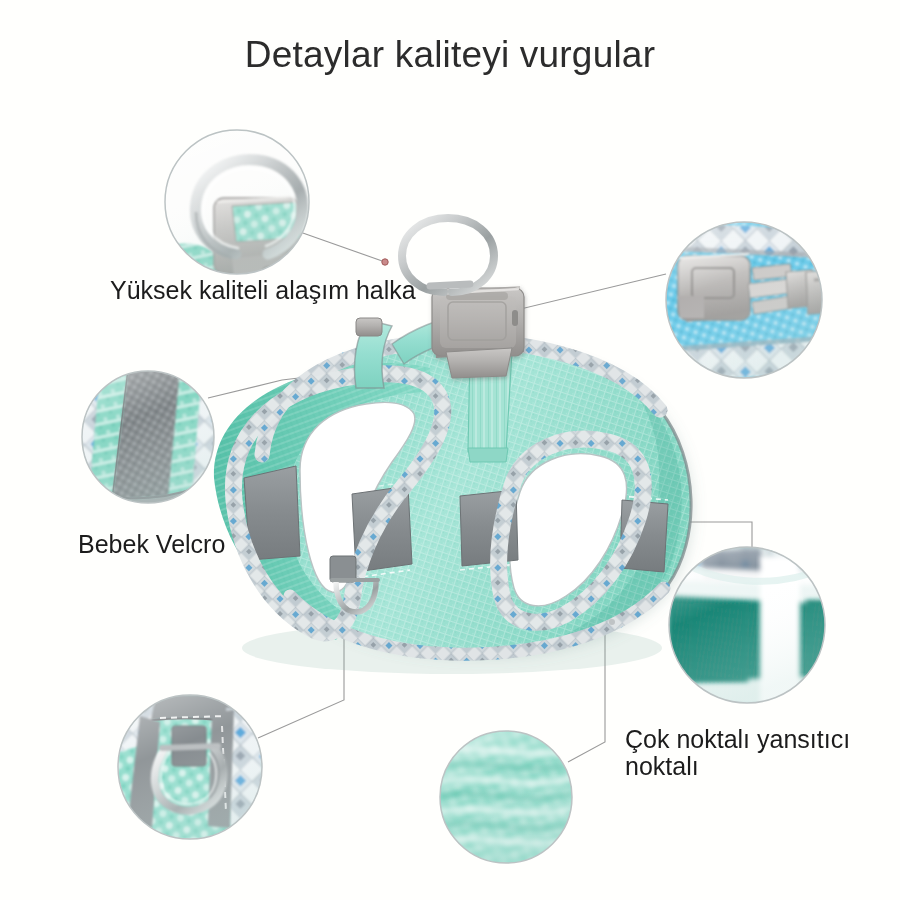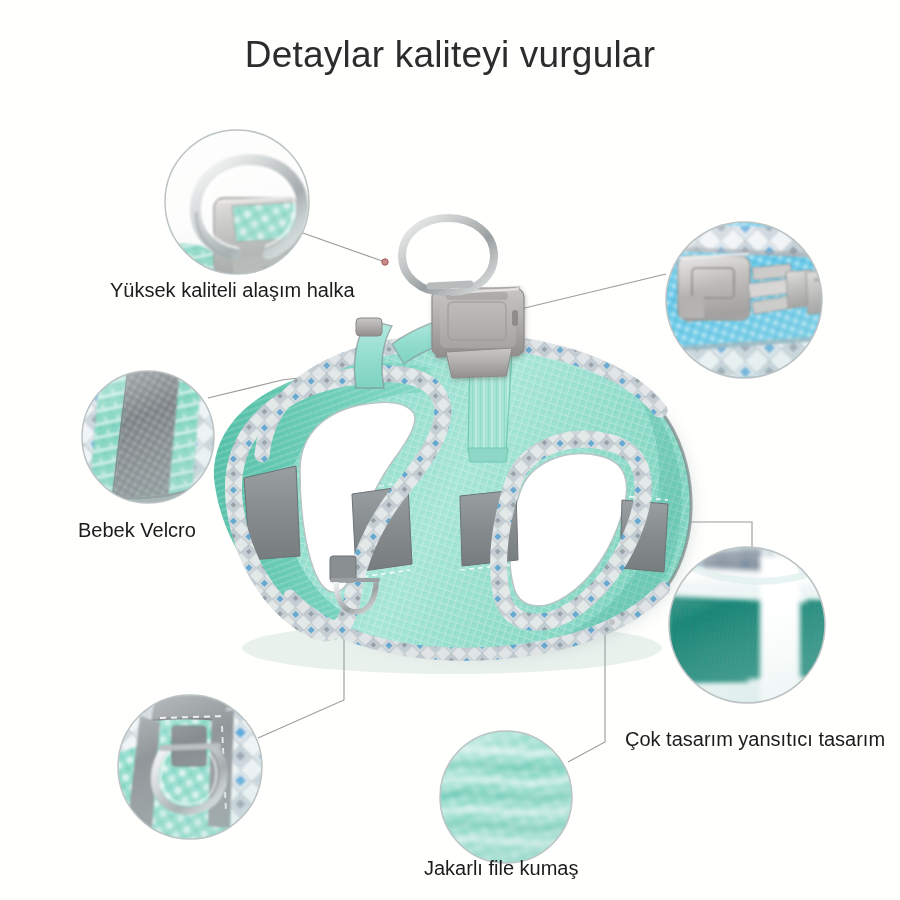"Yüksek kaliteli alaşım halka" .label { font-size: 20px -> 25px }
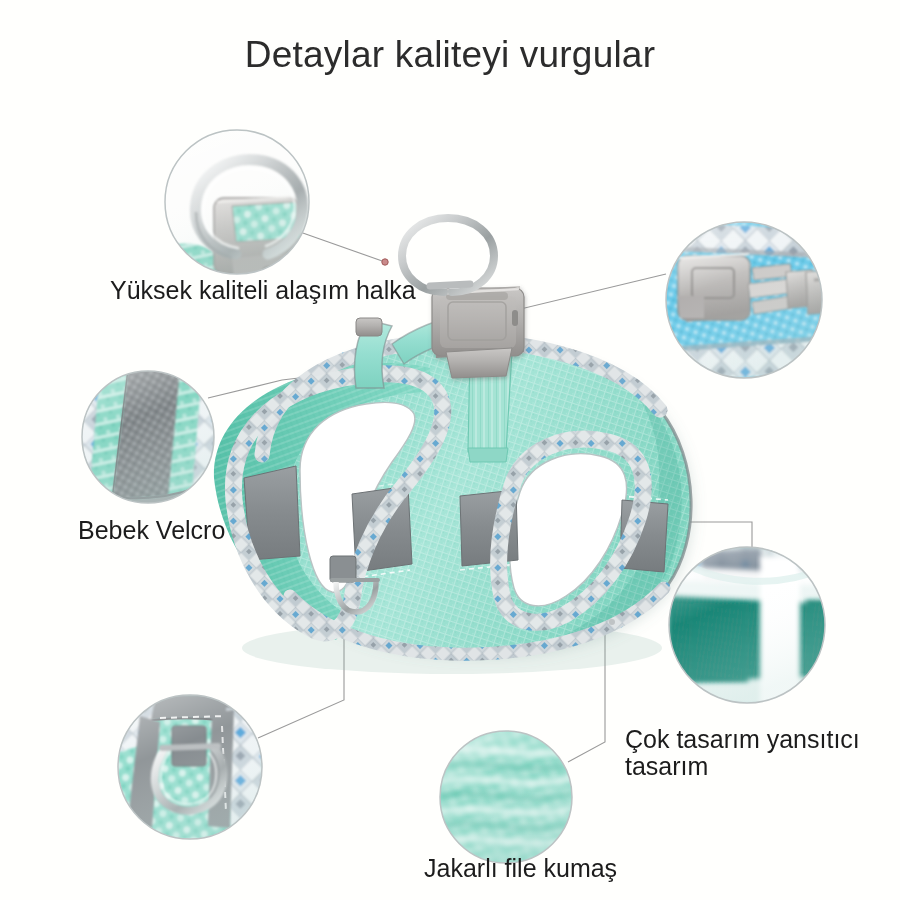"Bebek Velcro" #lbl-velcro { top: 517px -> 531px }
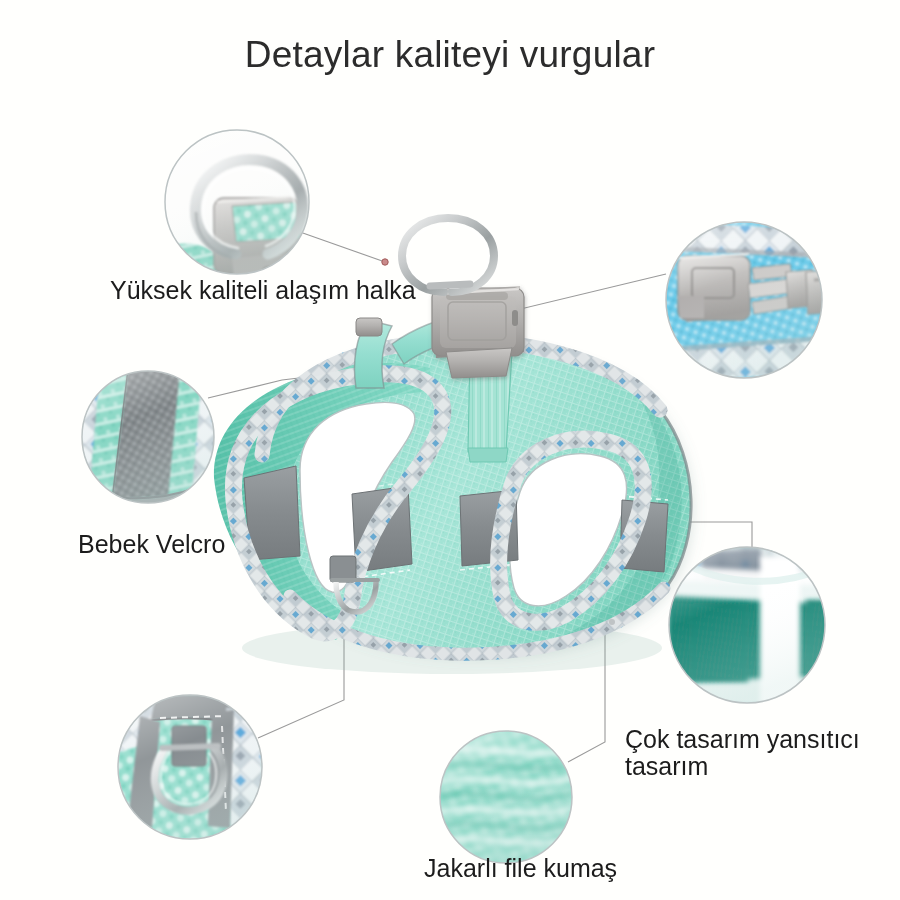"Çok tasarım yansıtıcı tasarım" div.abs { text: tasarım yansıtıcı tasarım -> noktalı yansıtıcı noktalı }
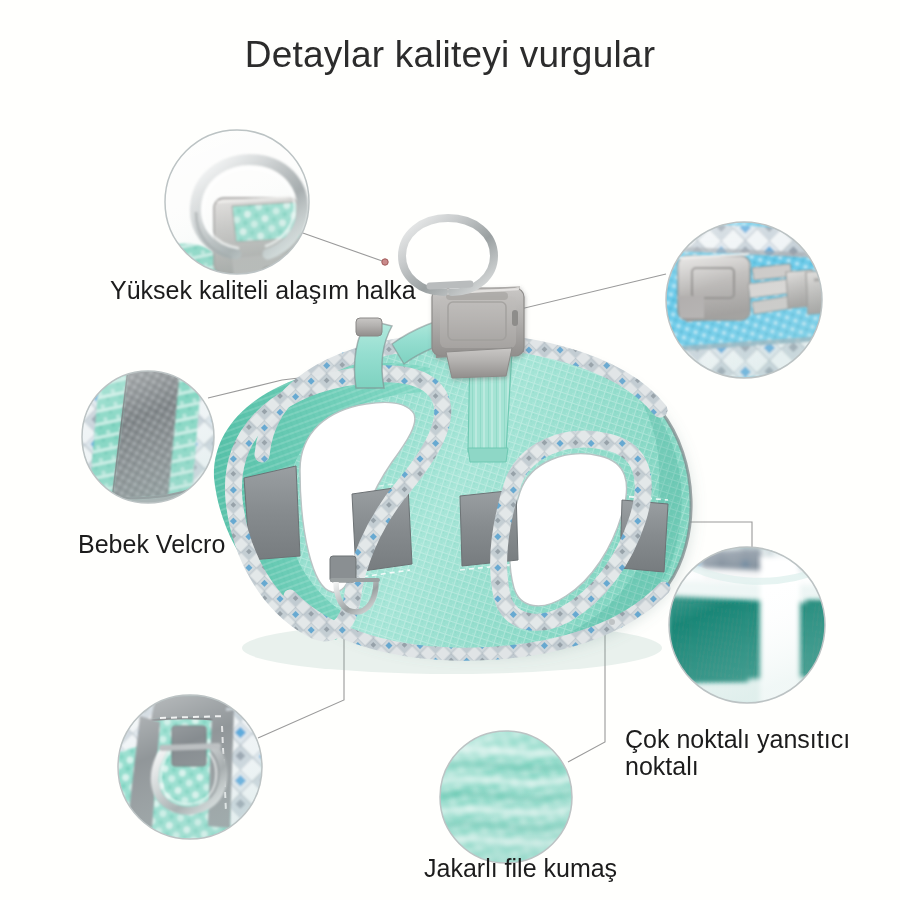"Jakarlı file kumaş" div.abs { html: <div>Jakarlı file kumaş</div> -> none }
